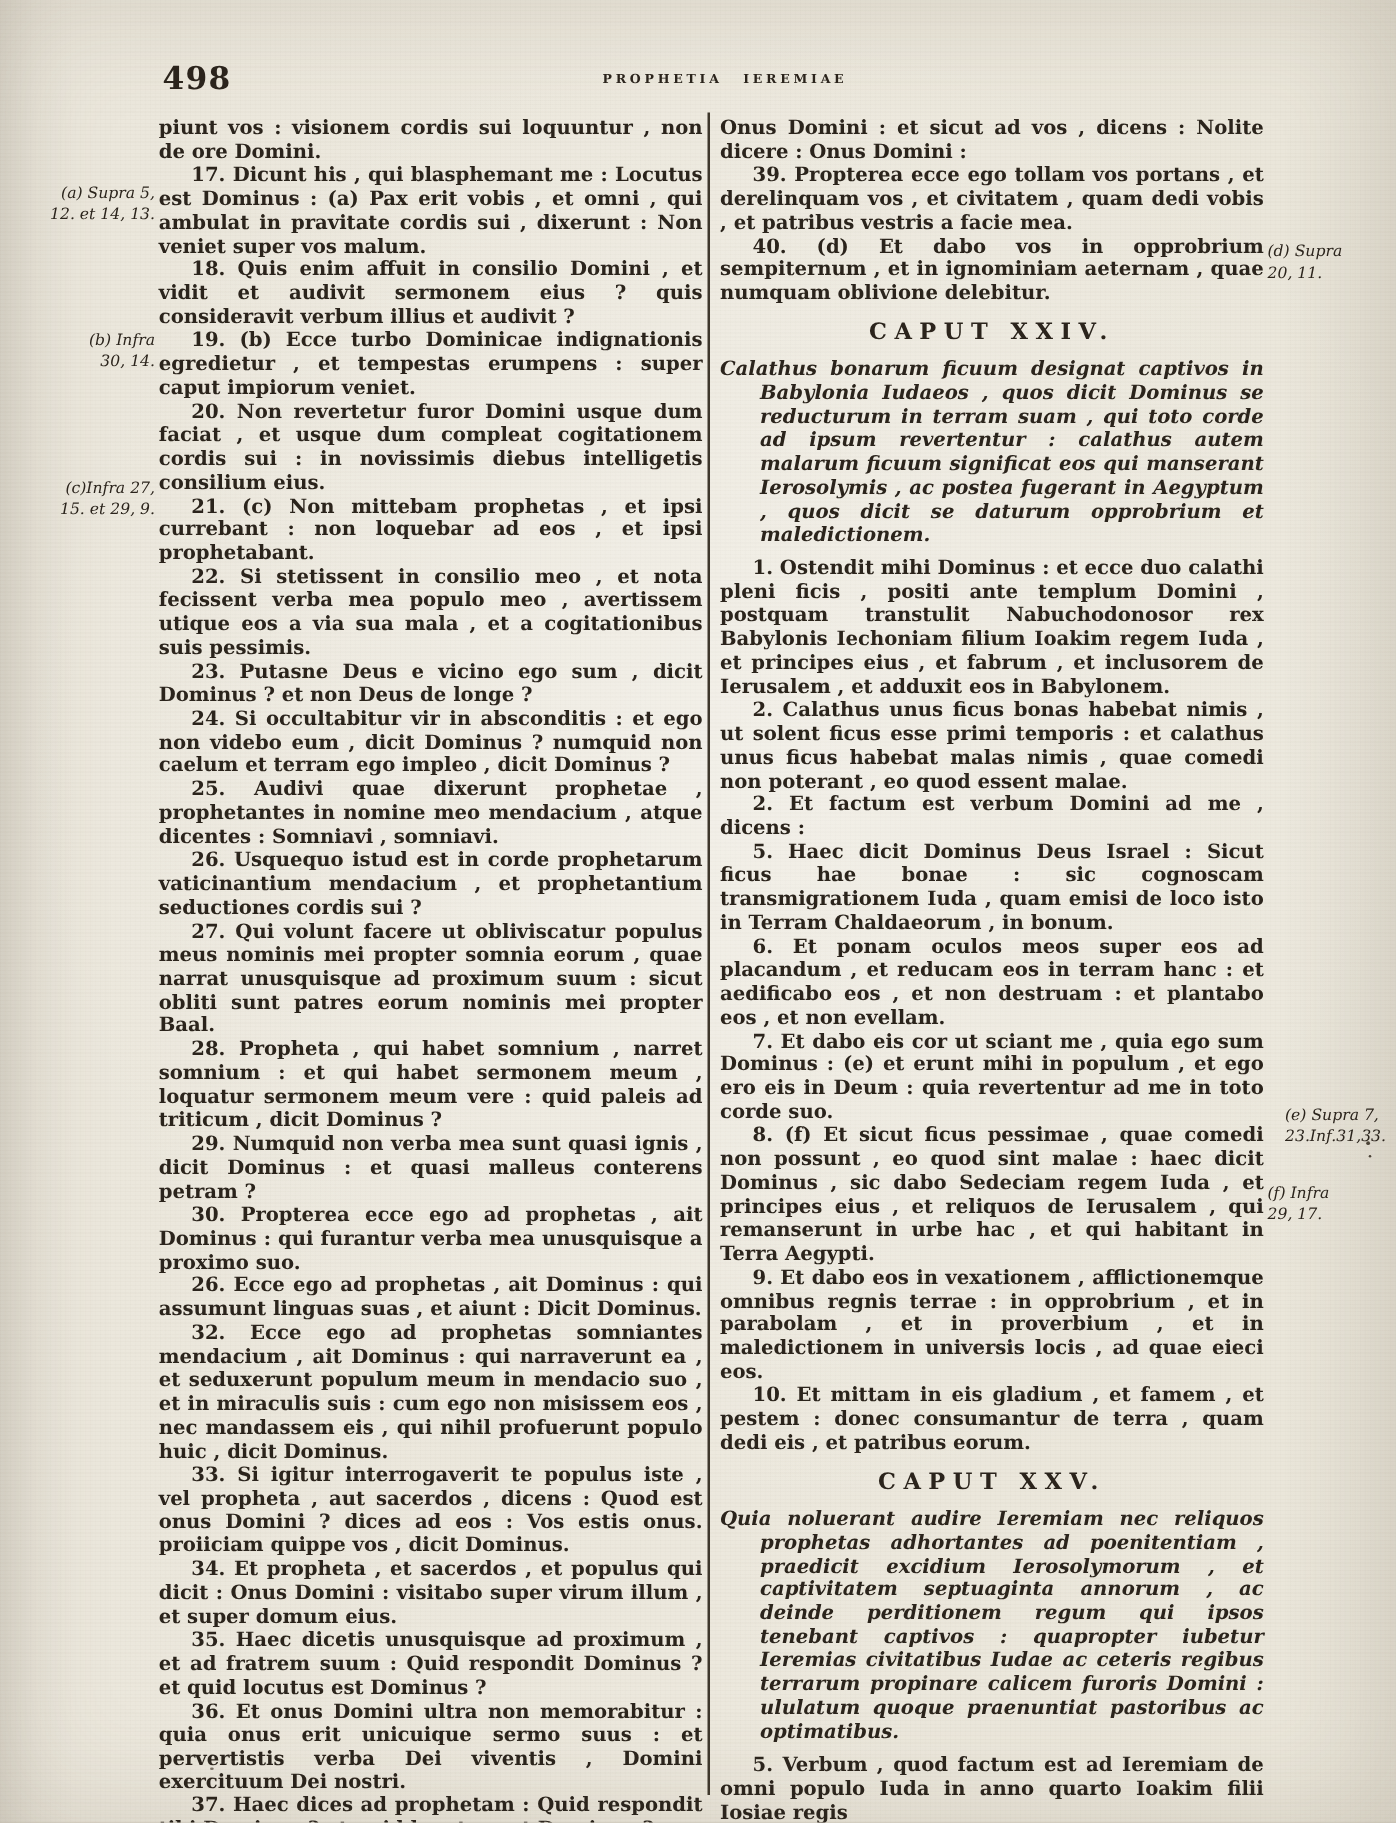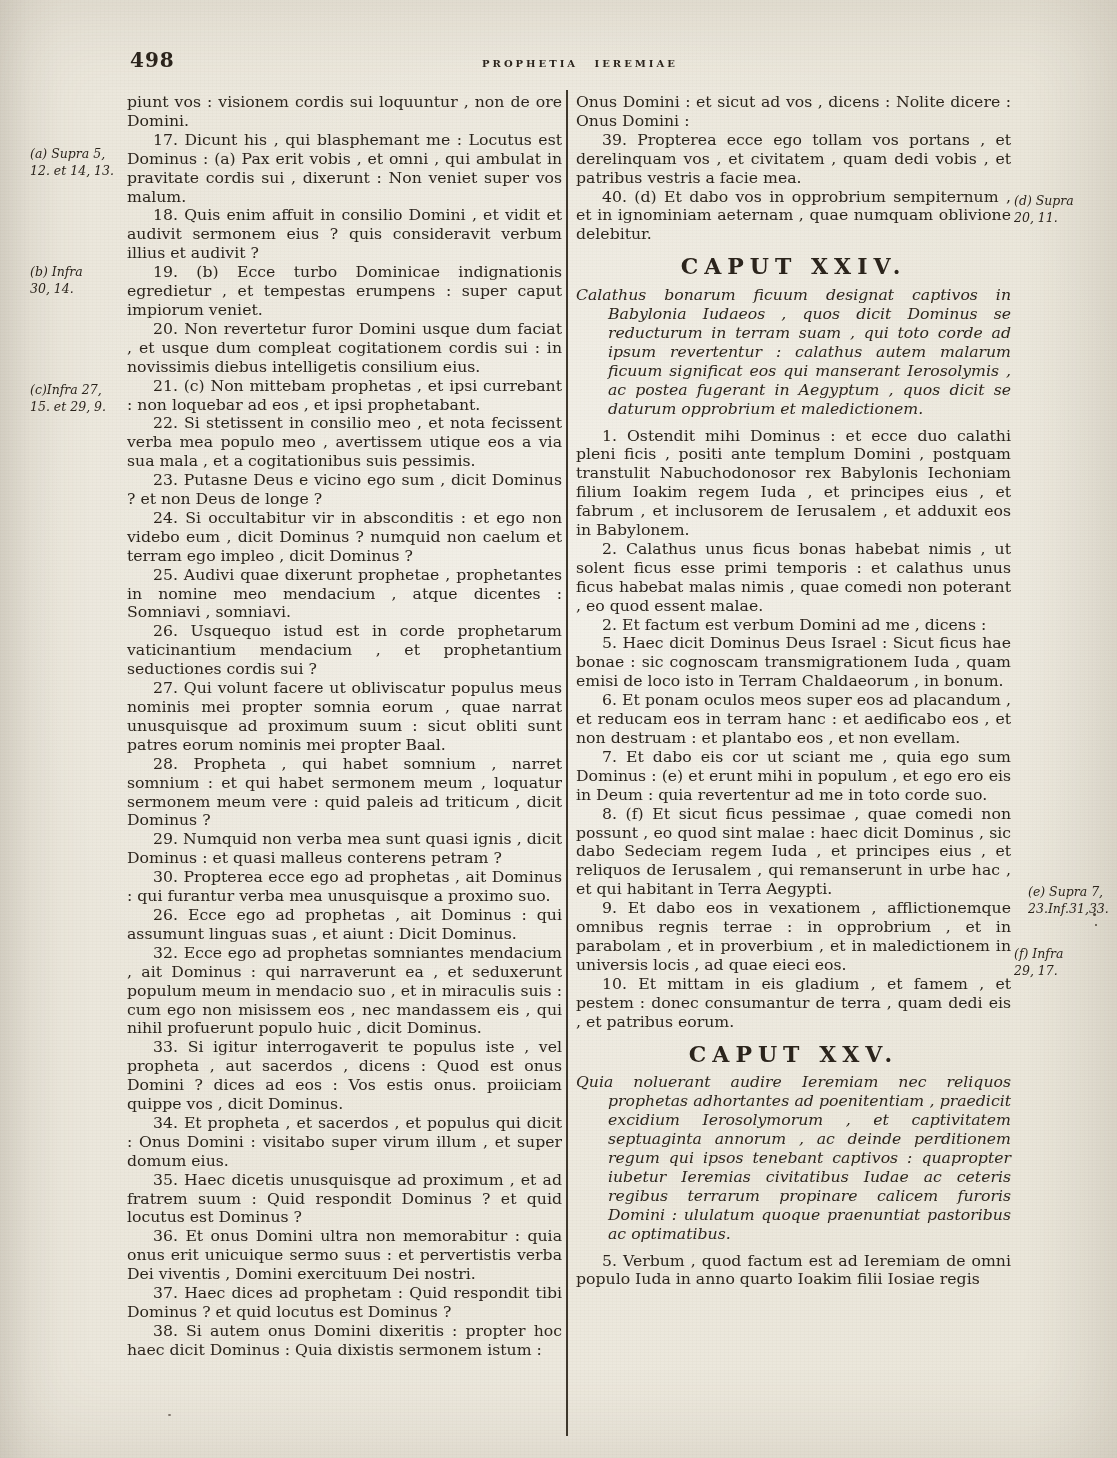"498" .page-number { font-size: 20px -> 25px }
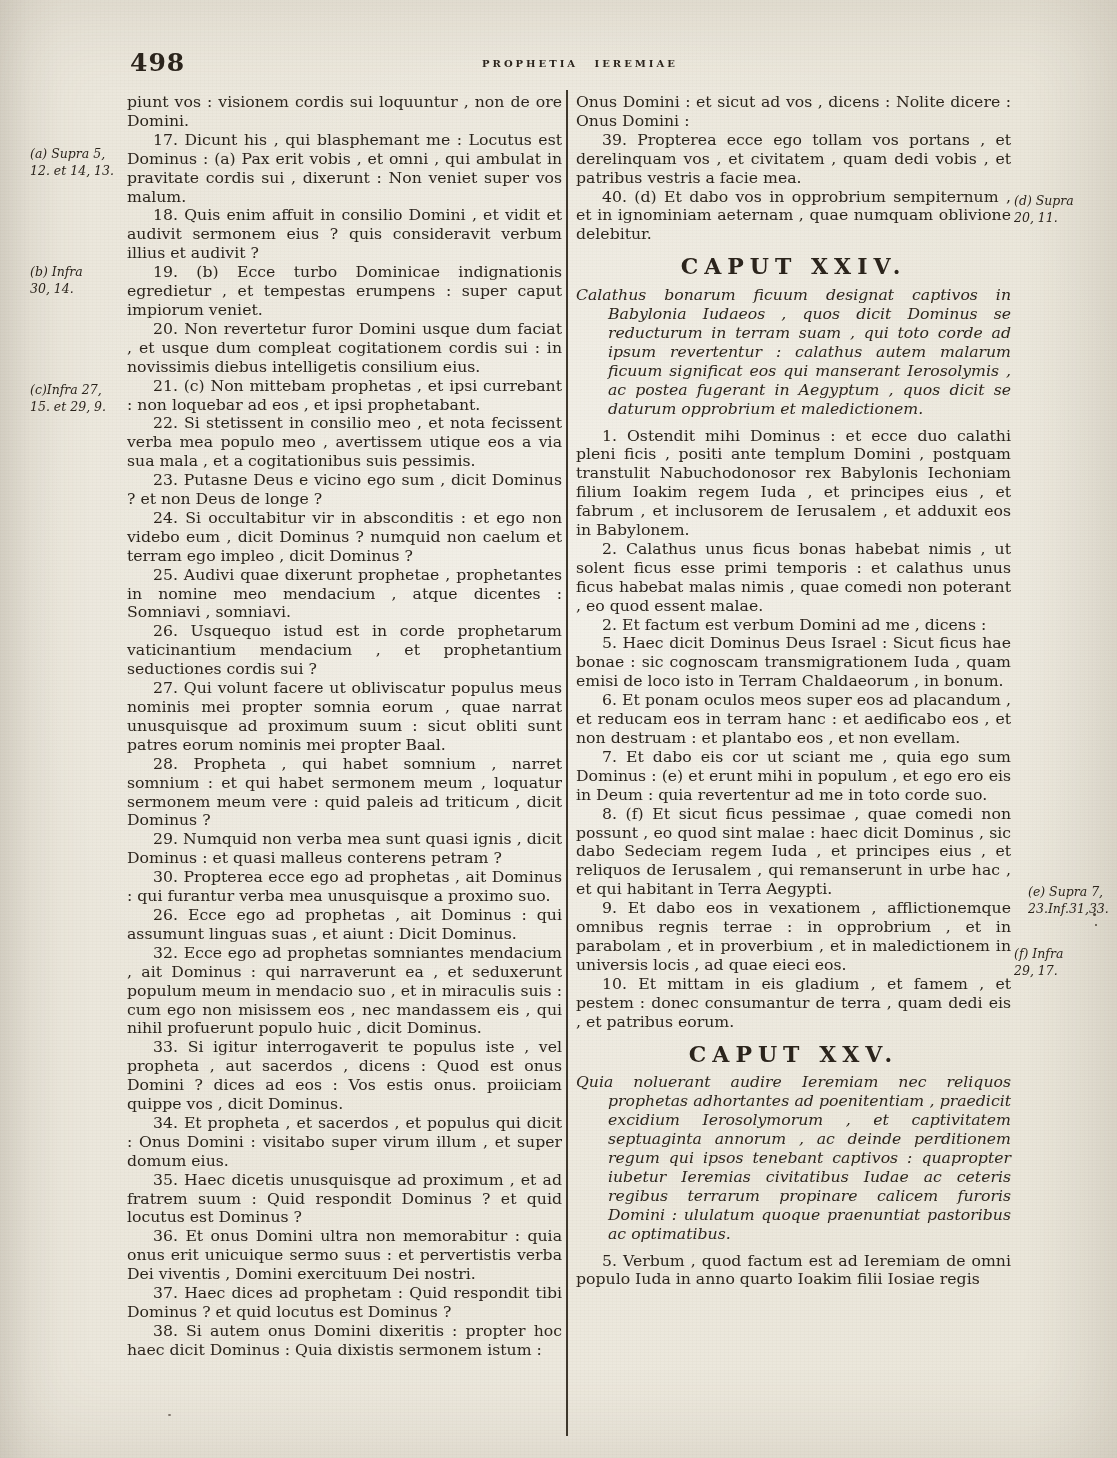"piunt vos : visionem cordis" .para { font-weight: none -> bold }
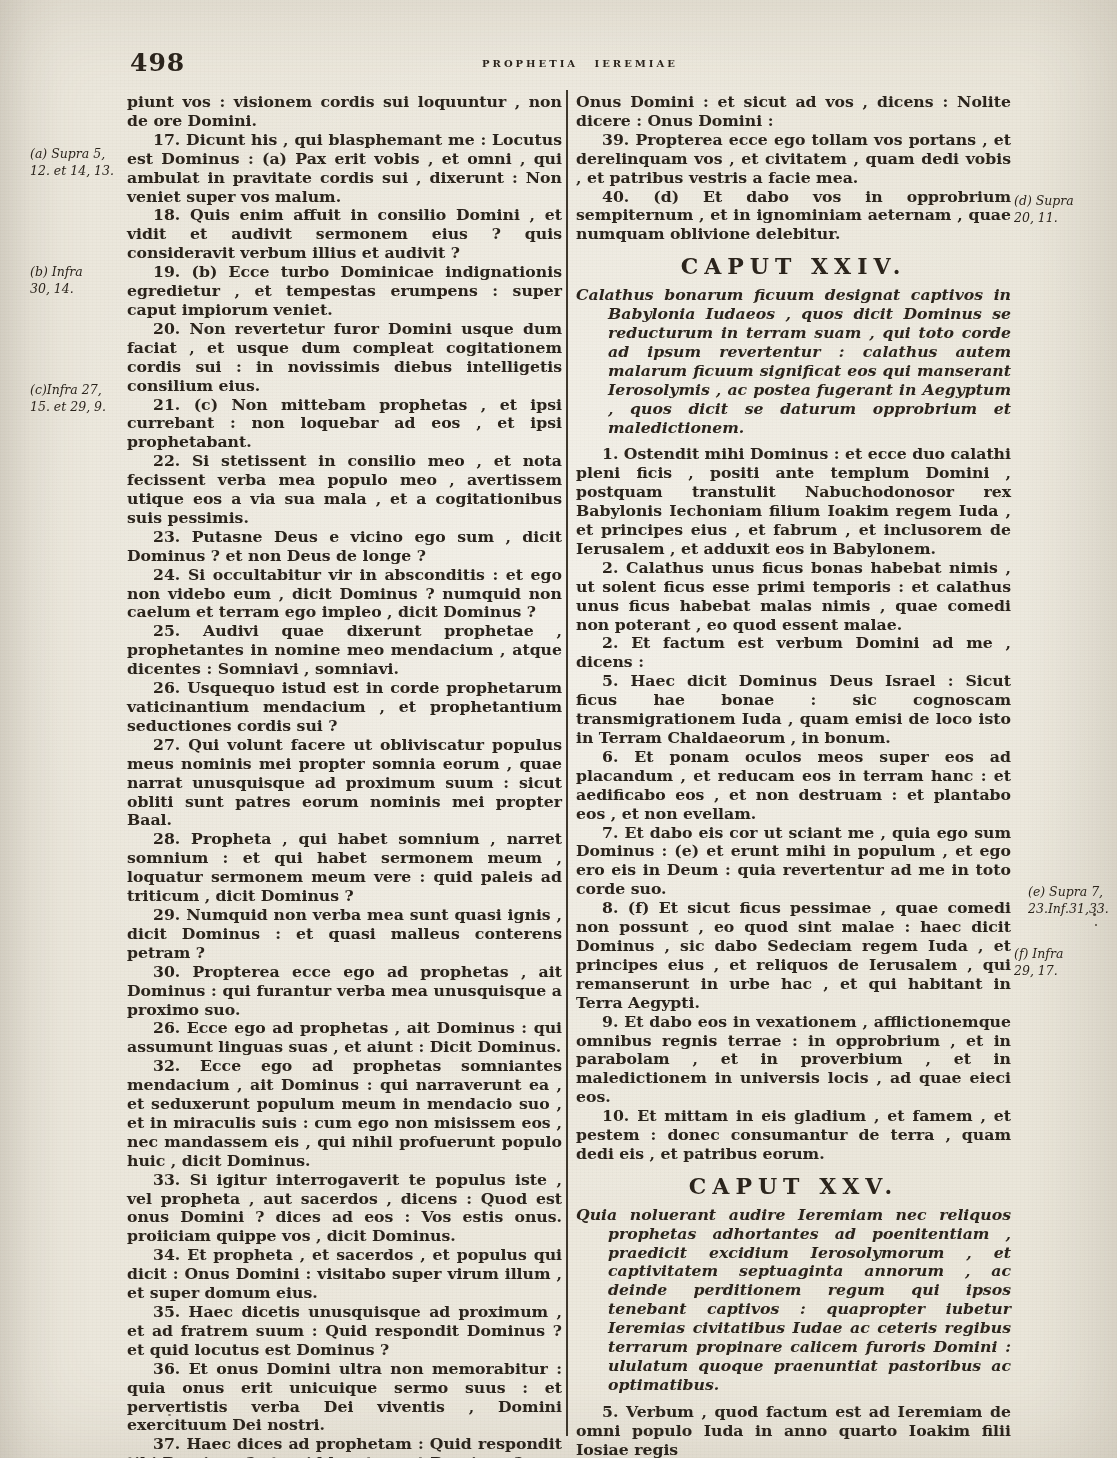"(a) Supra 5," .mnote-left { text-align: left -> right }
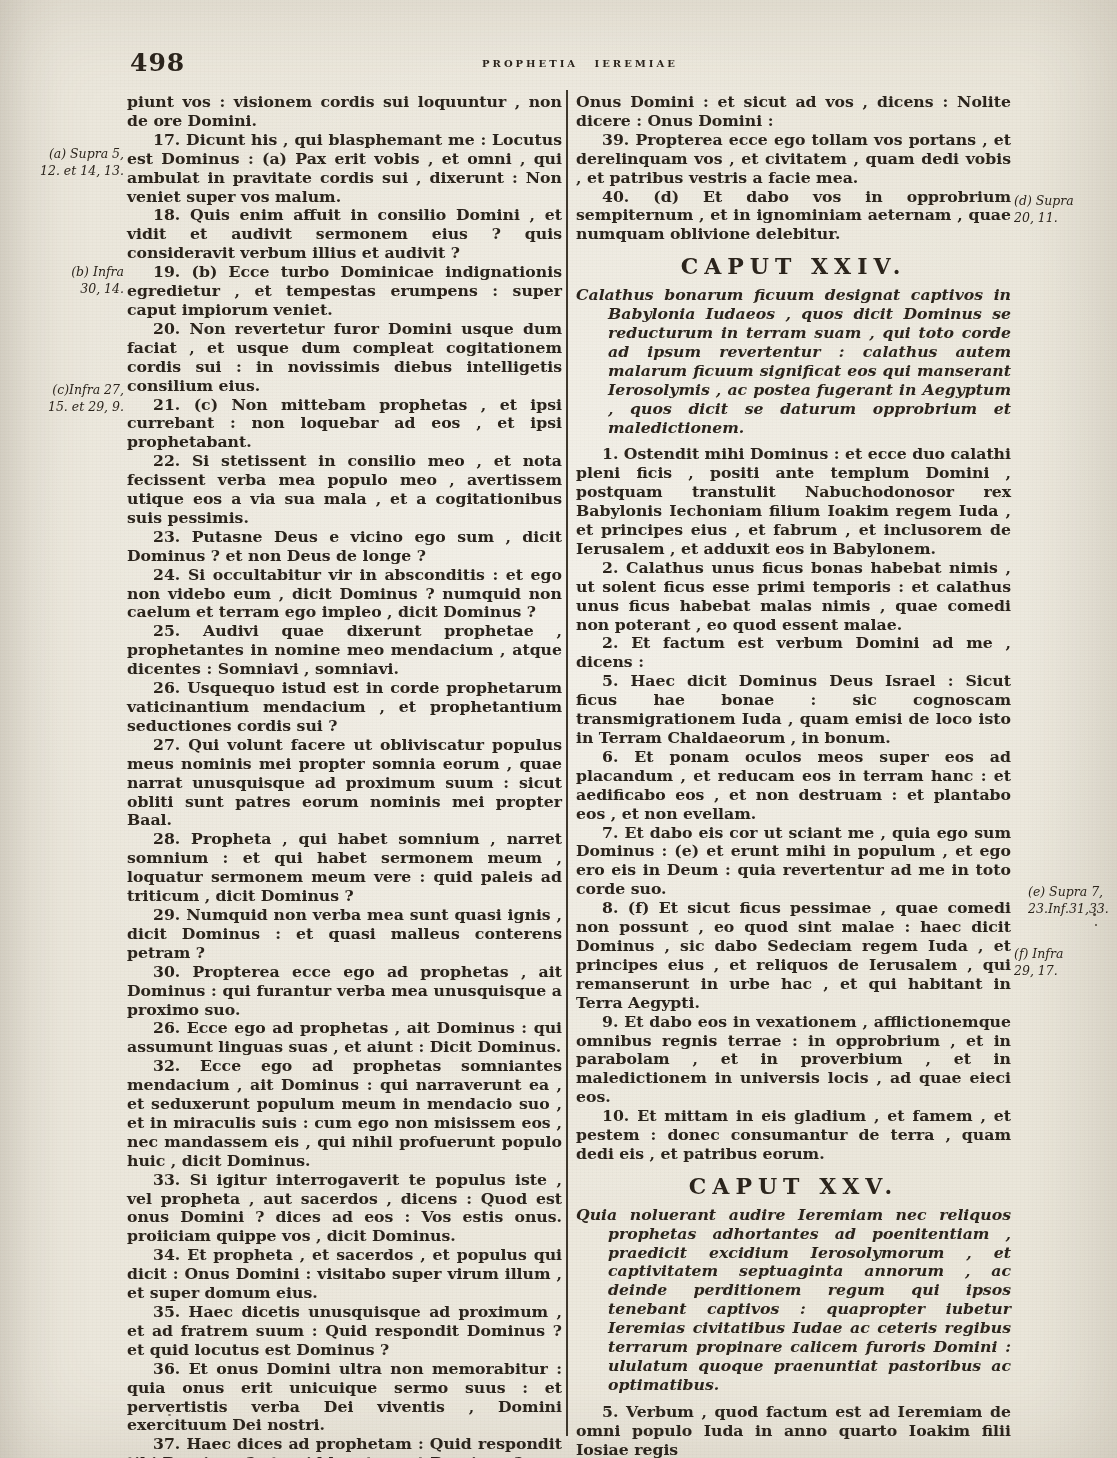"CAPUT XXIV." .para.caput { font-size: 22px -> 18px }
